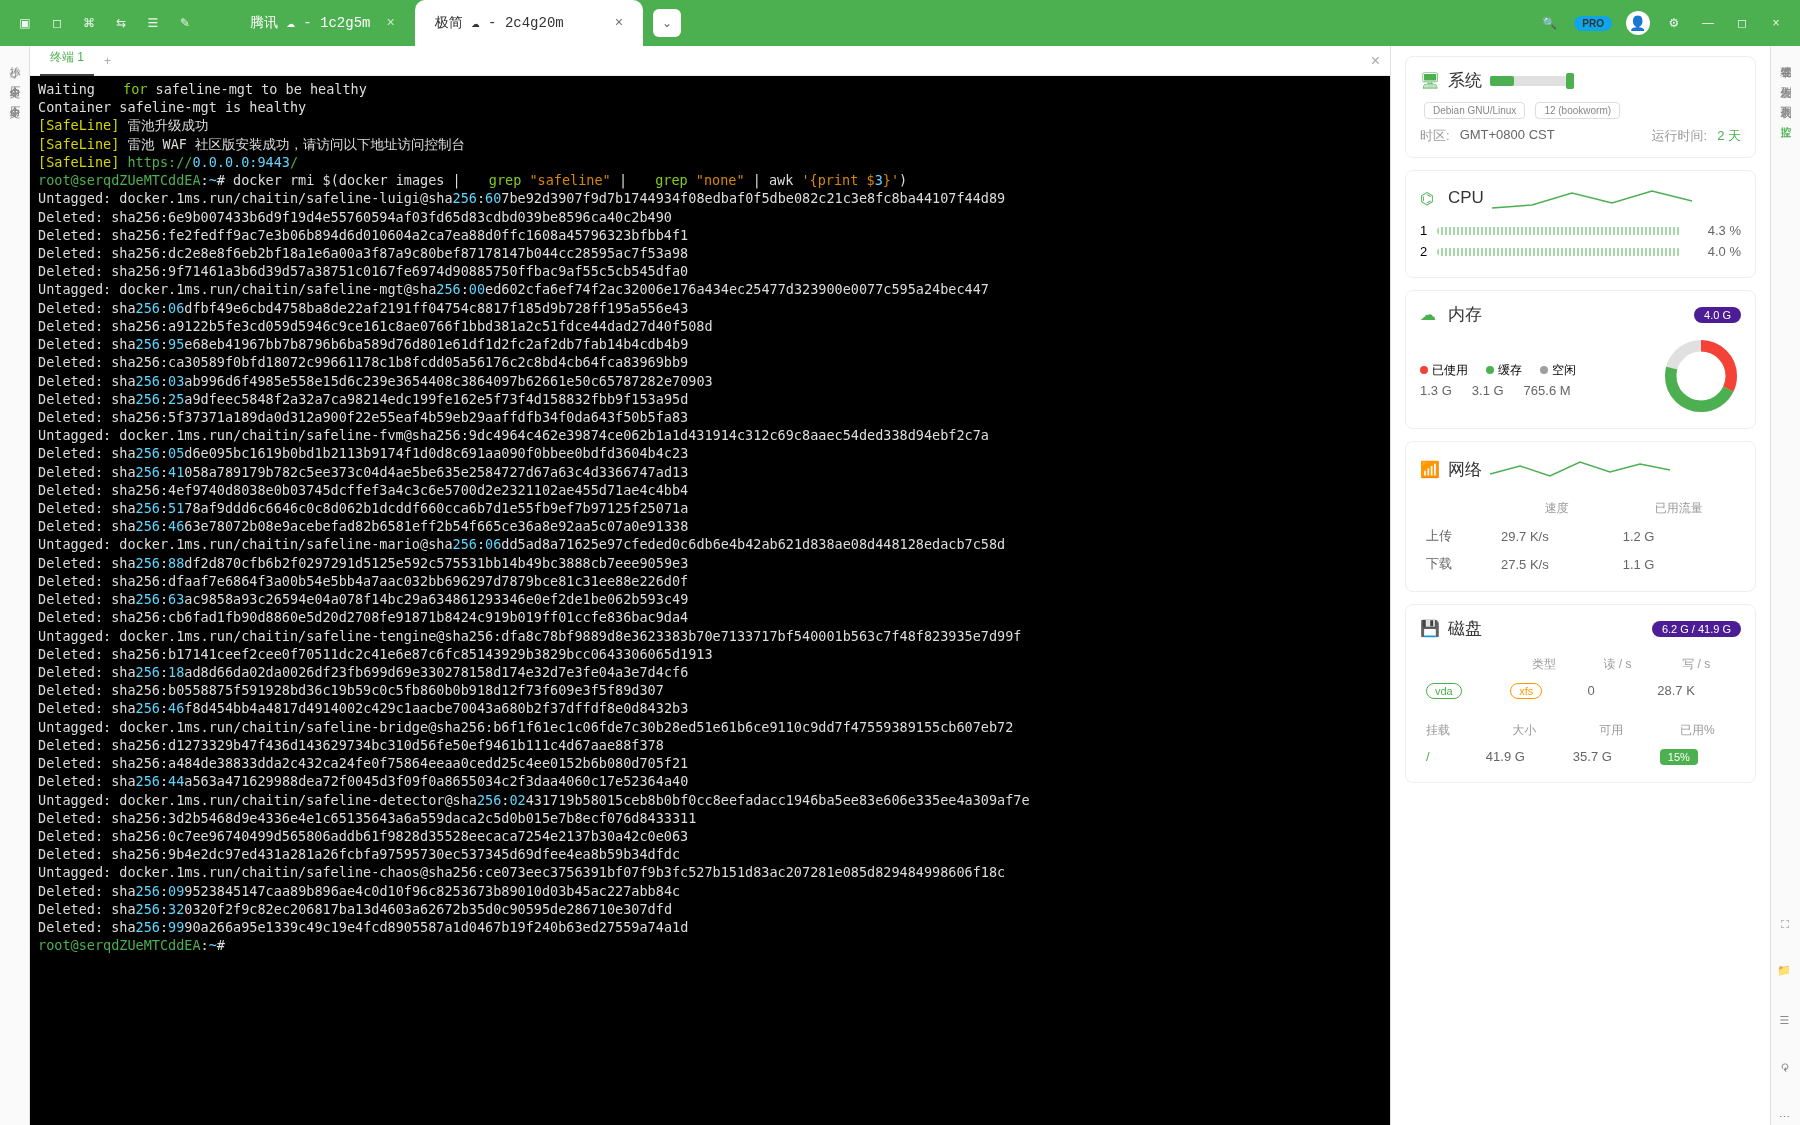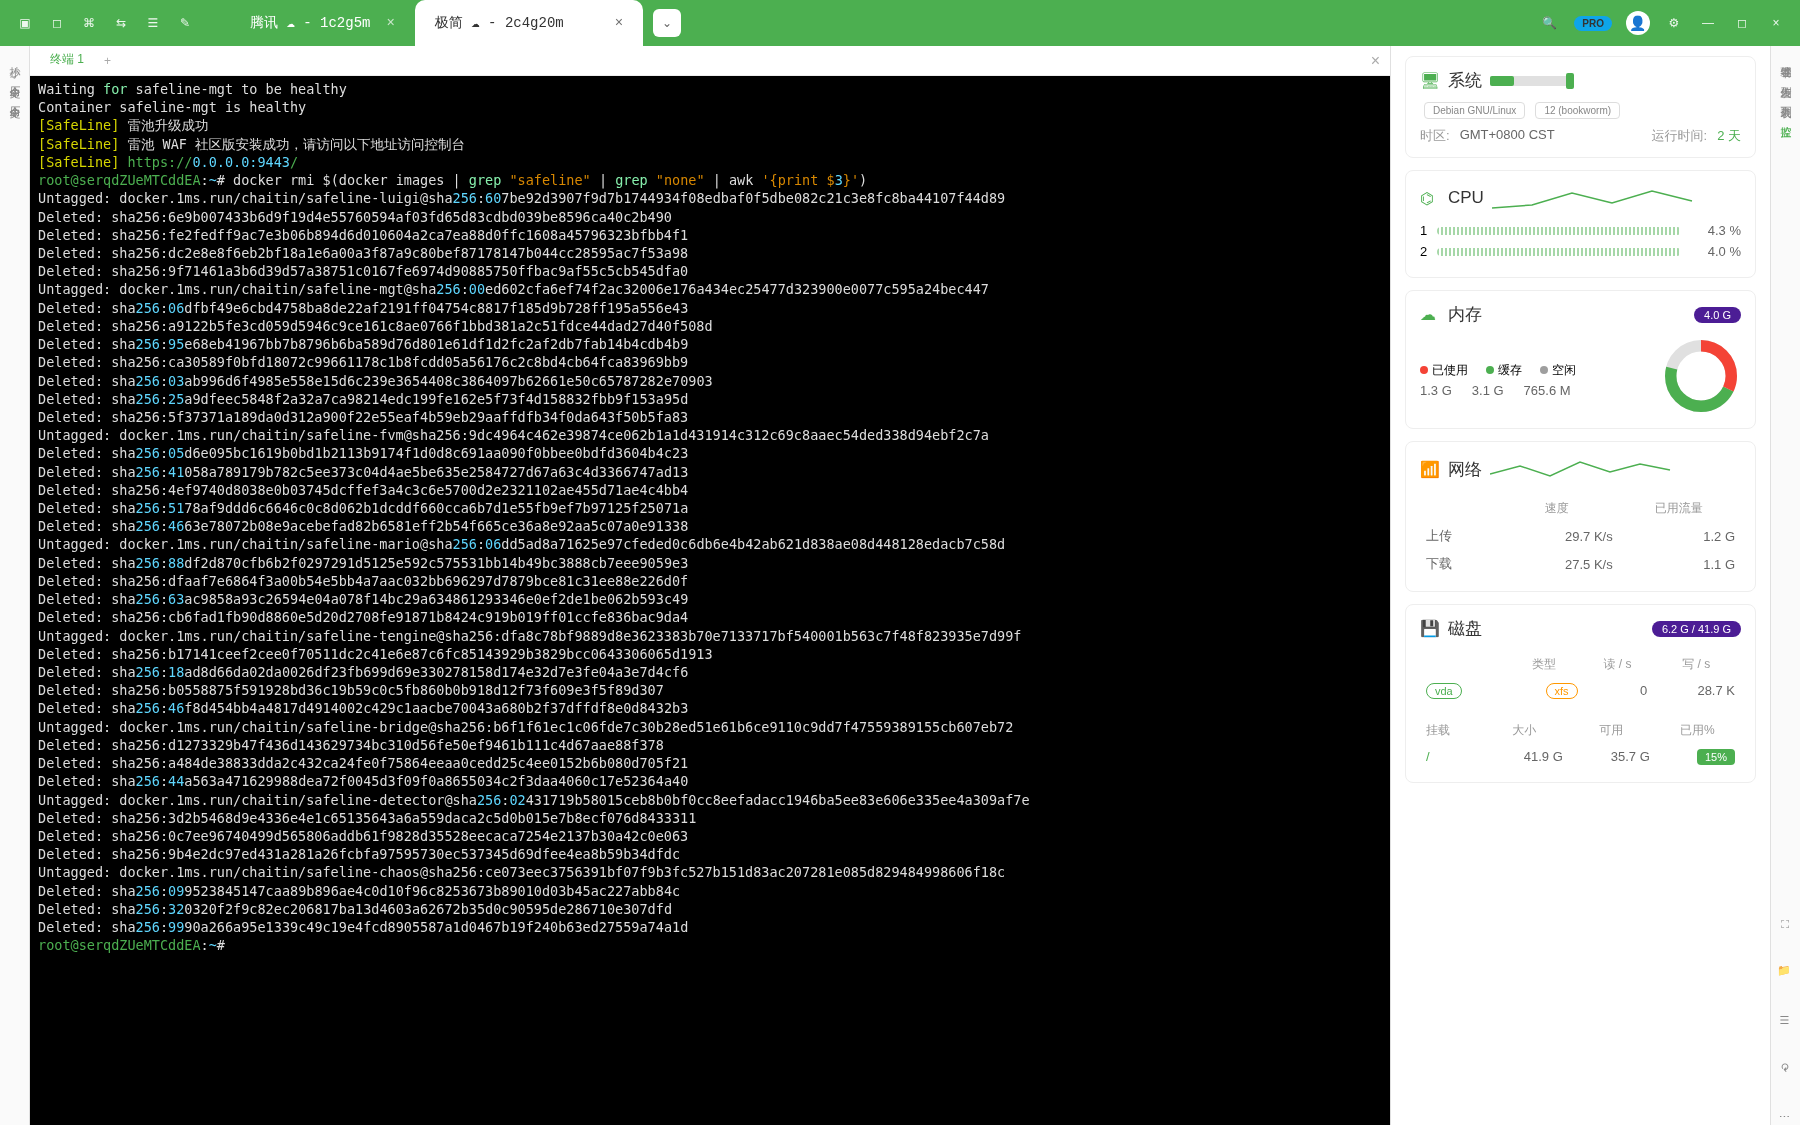"终端 1" .term-tab { border-bottom: 2px solid #404040 -> 6px solid #404040 }
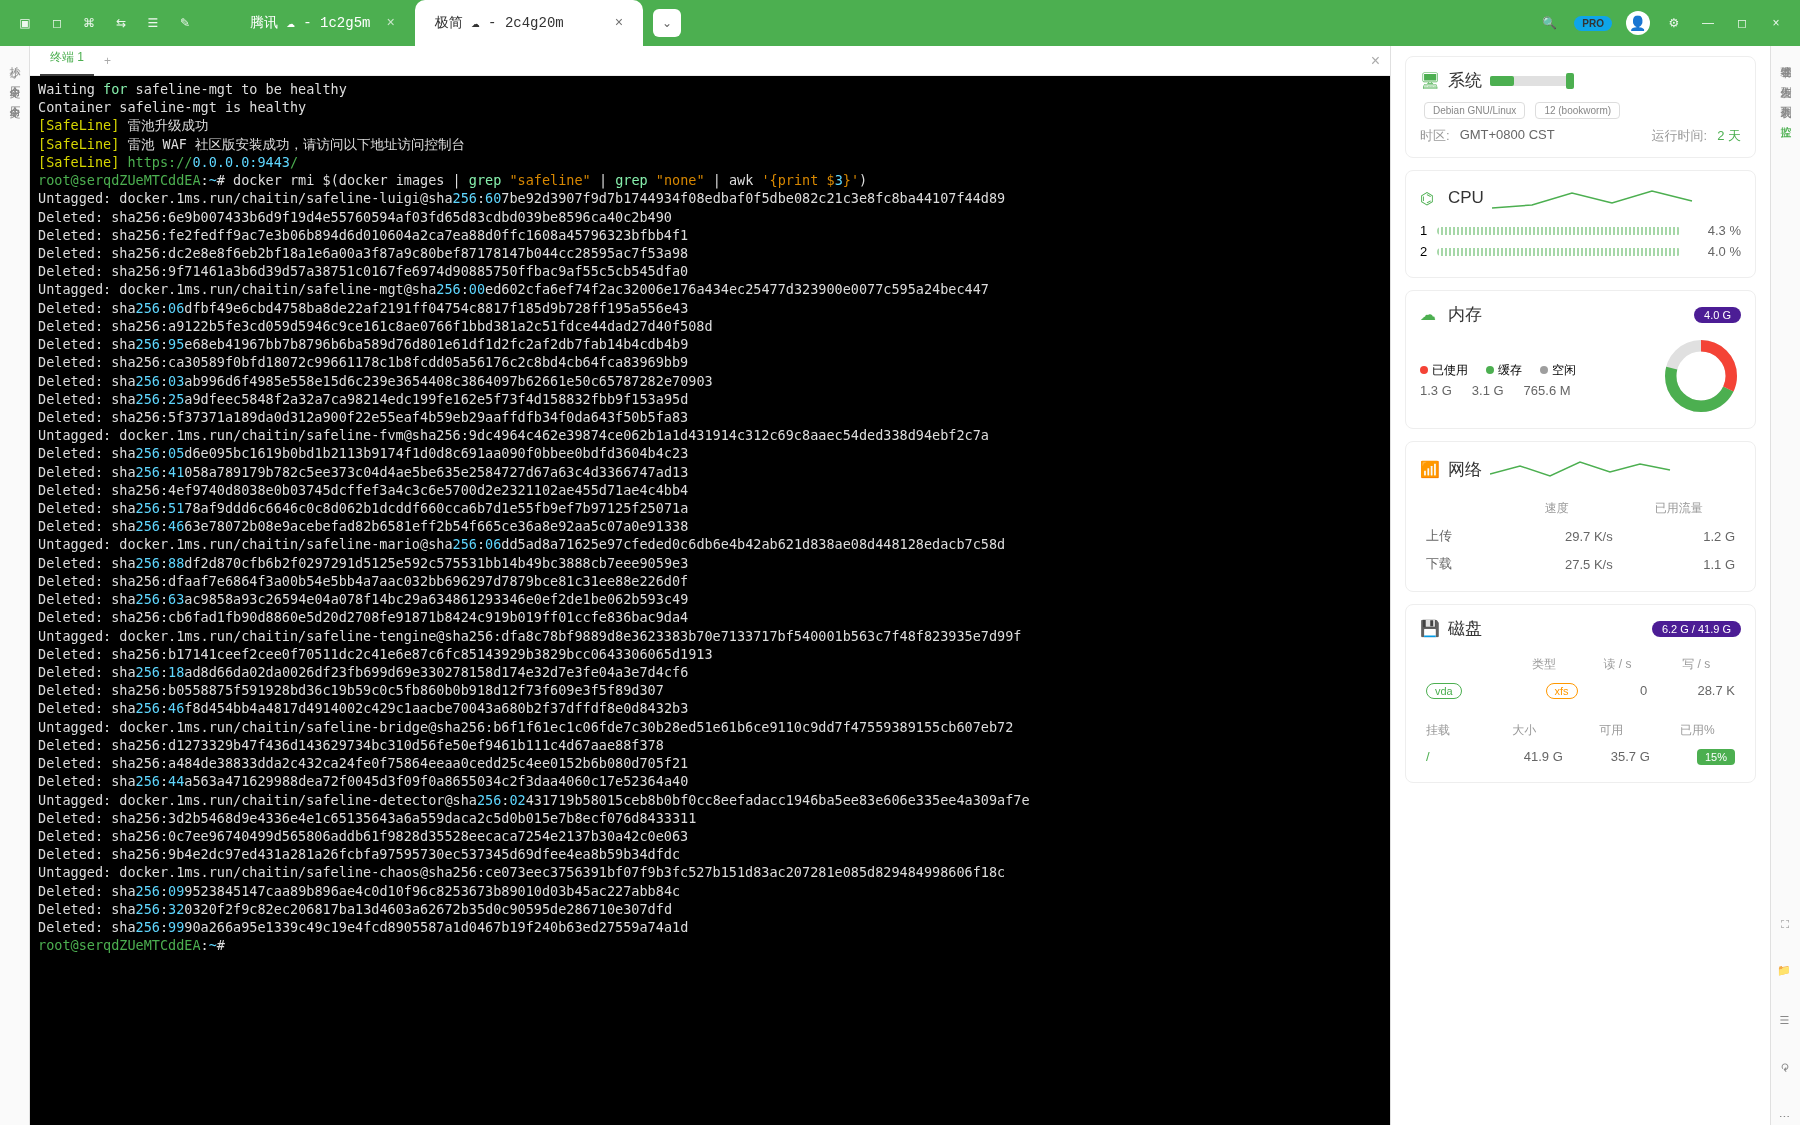"for" .terminal .r { color: #86efac -> #84cc16; margin-left: none -> 20px }
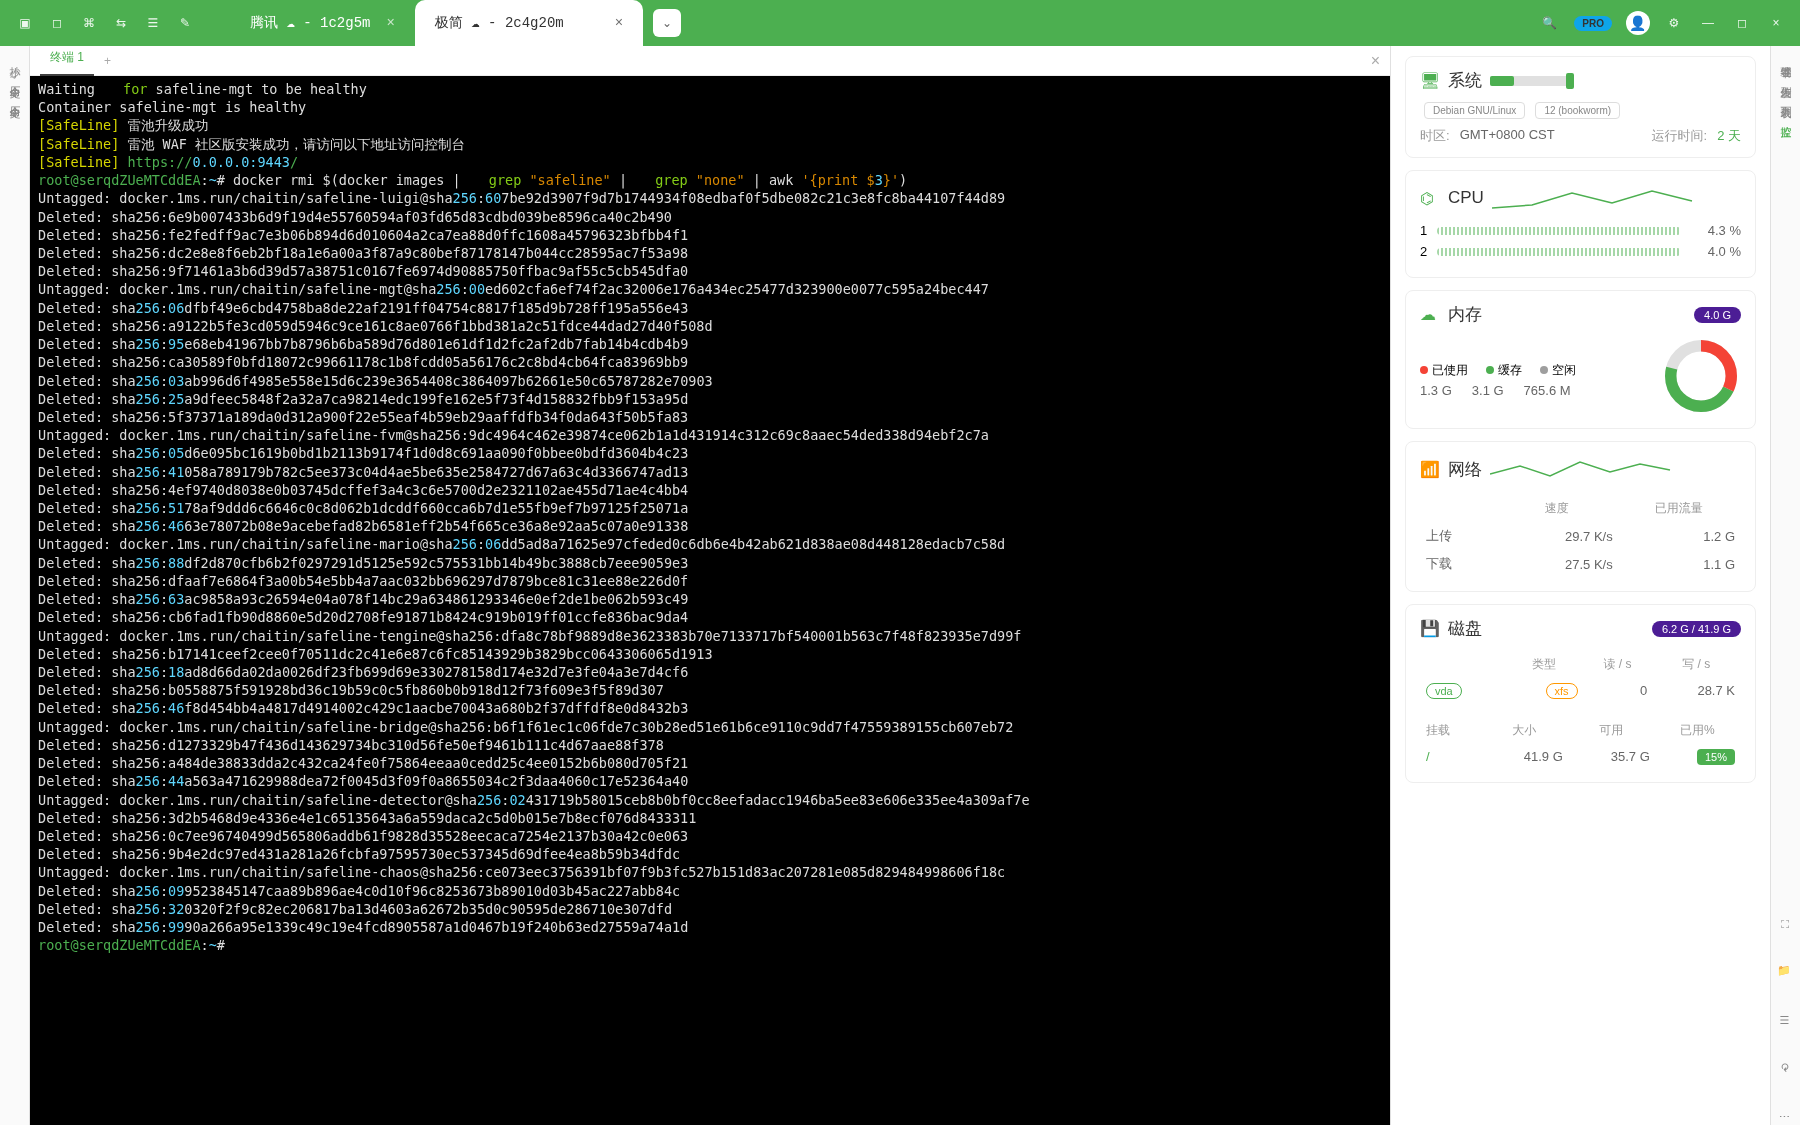"29.7 K/s" .net-table td, .disk-table td { text-align: right -> left }
